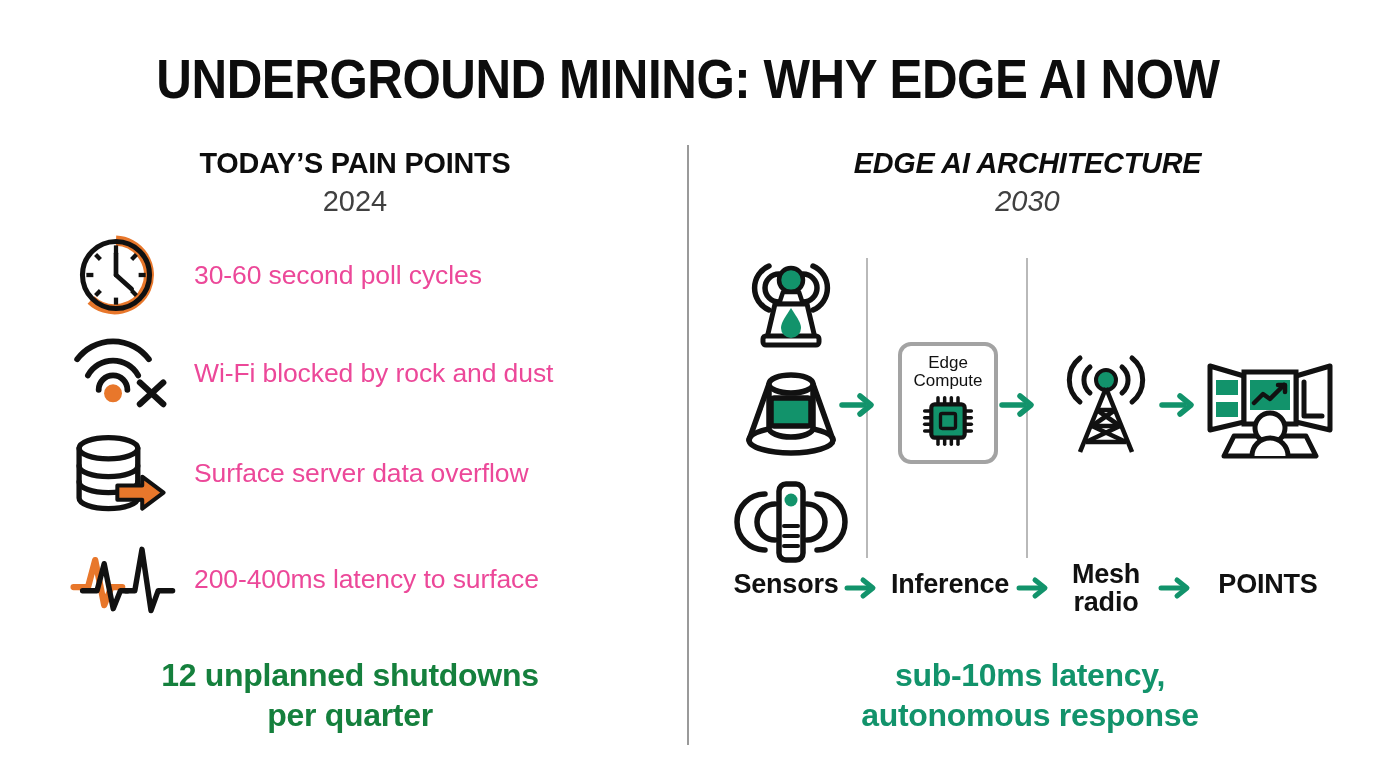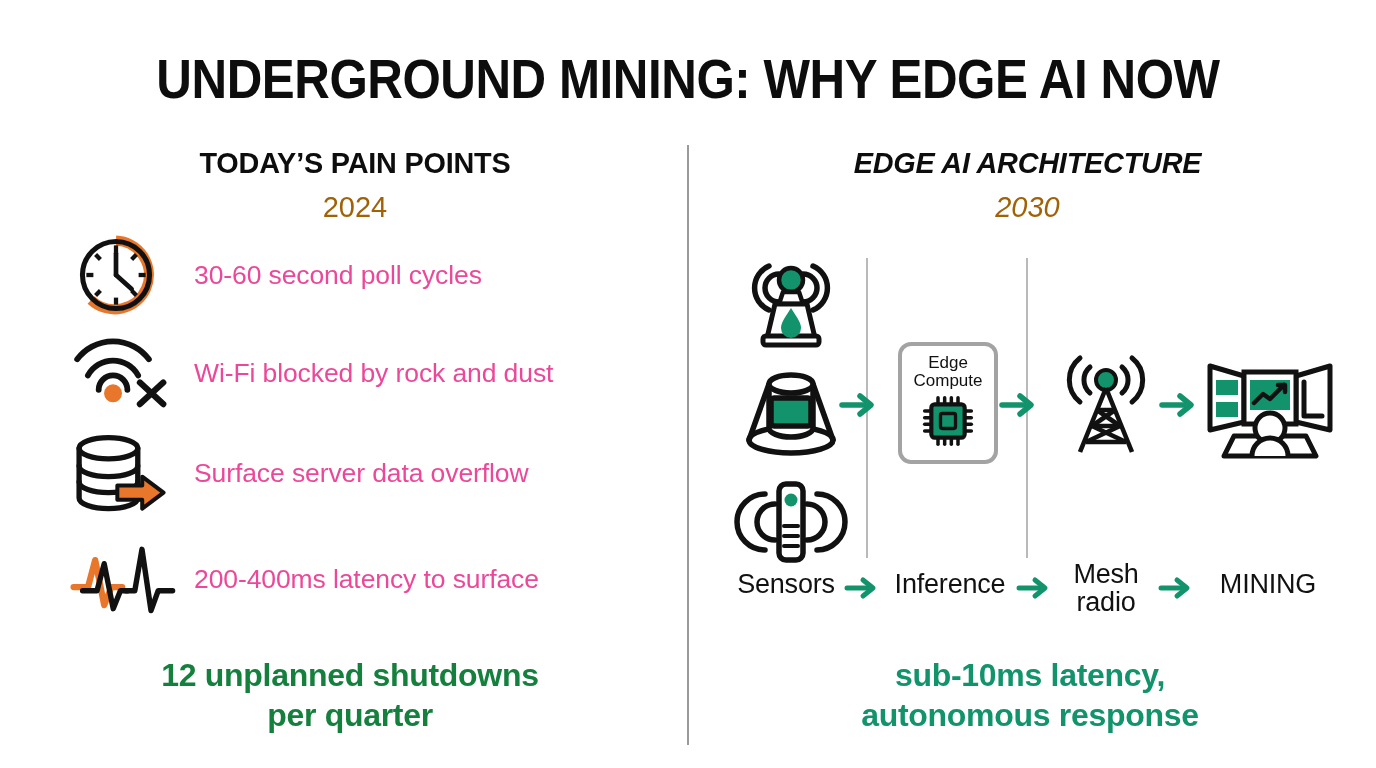"2024" .col-head .h-year { color: #a16207 -> #404040; margin-top: 11px -> 5px }
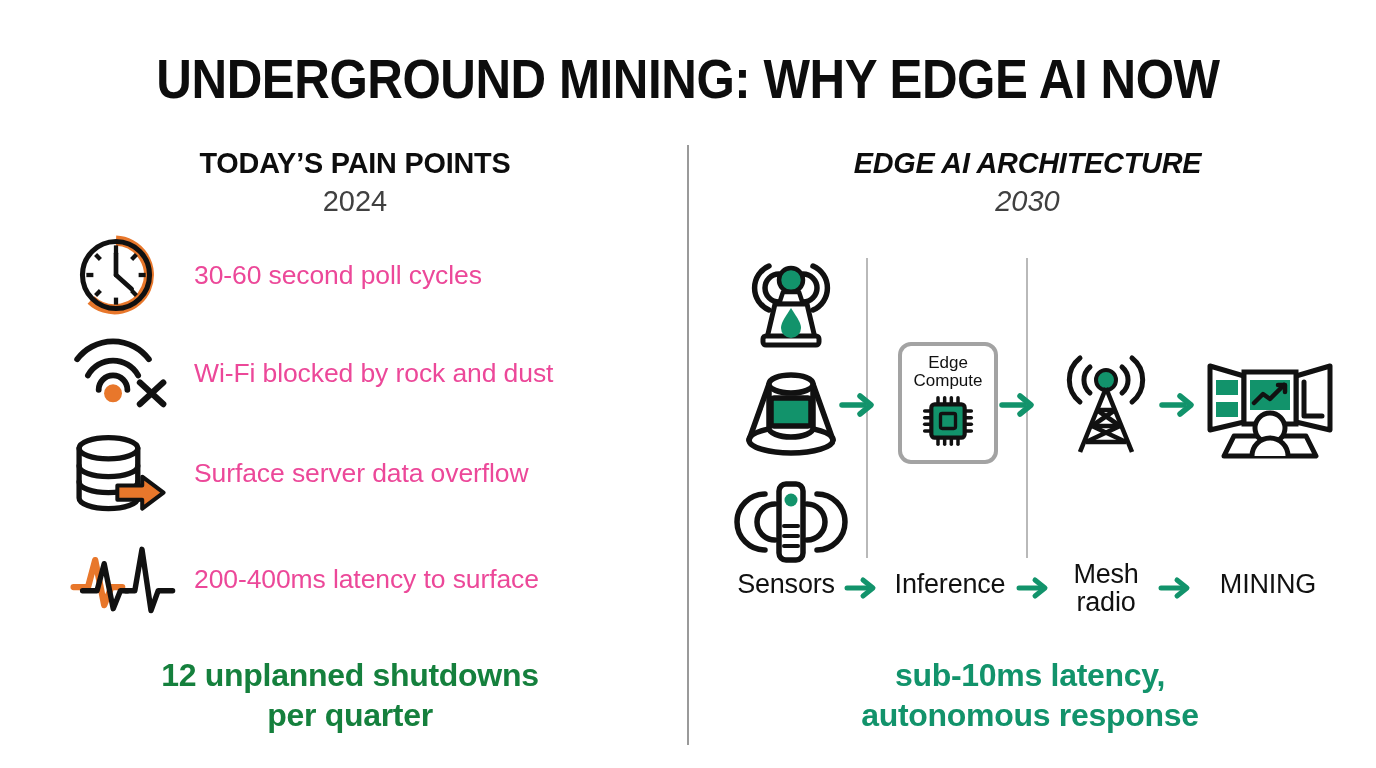"Sensors" .stage-lbl { font-weight: 400 -> 700 }
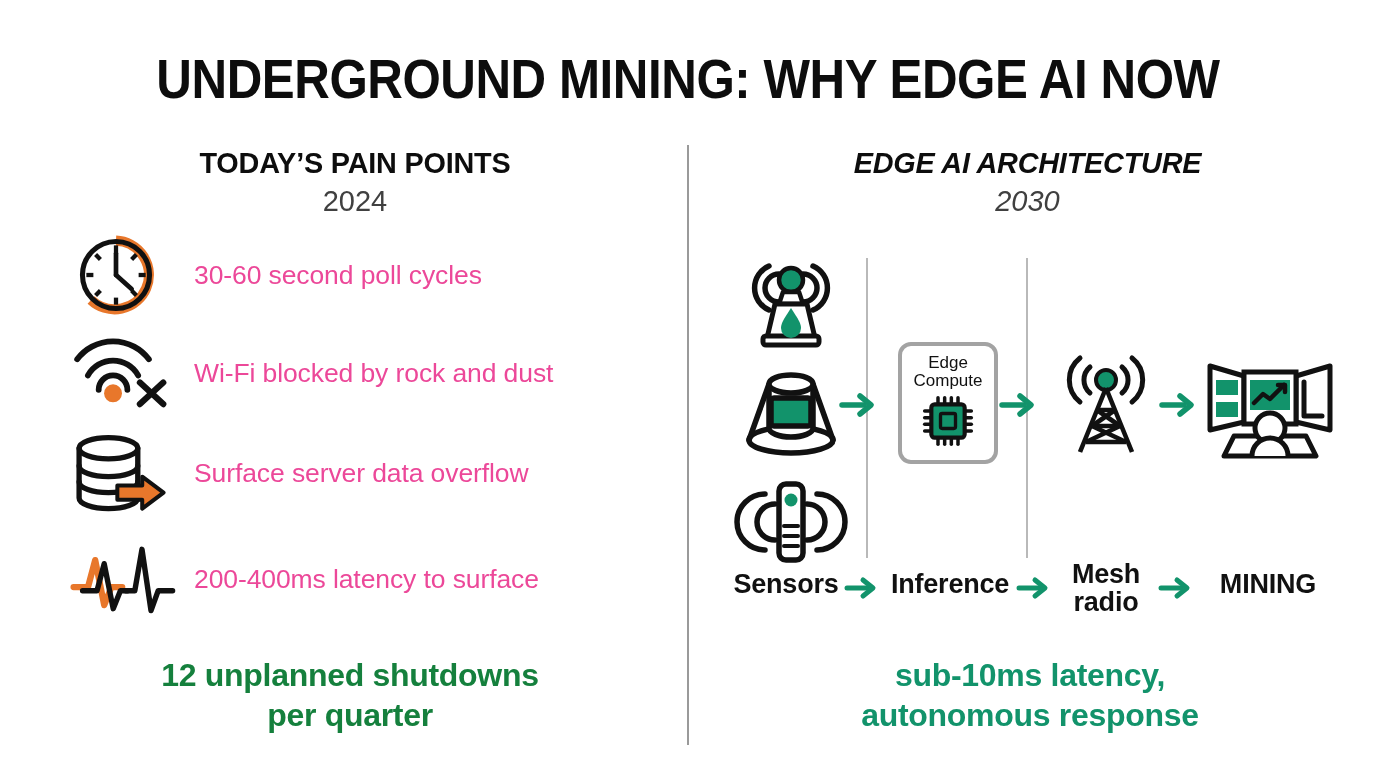"MINING" div { text: MINING -> POINTS }
